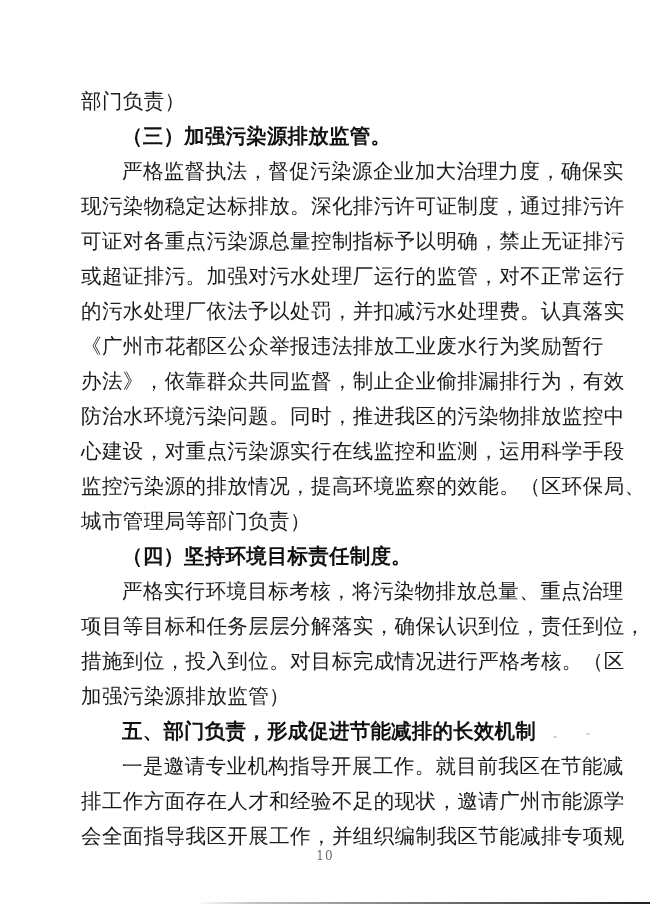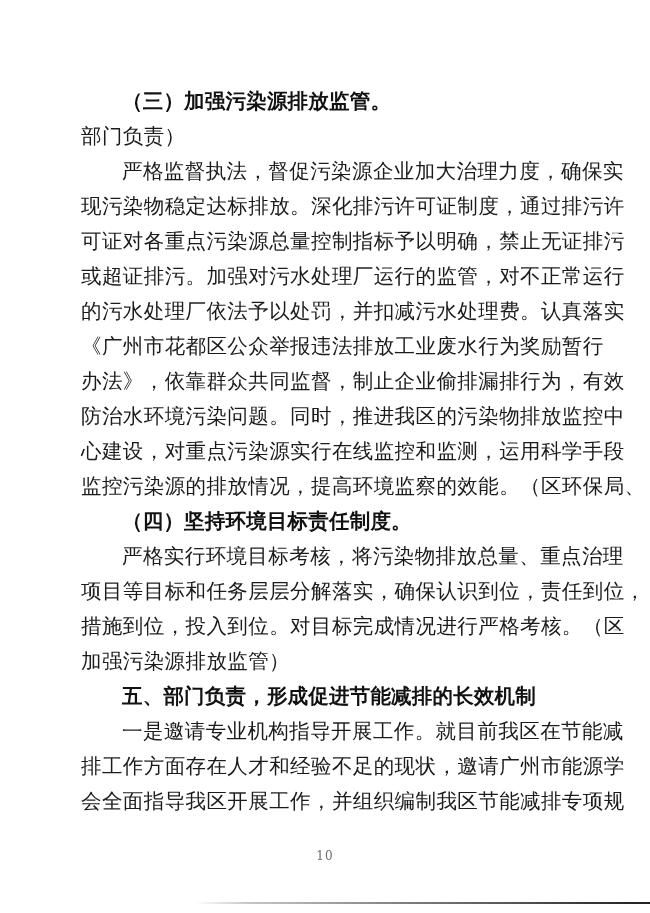"（三）加强污染源排放监管。" div.line { order: before "部门负责）" -> after "部门负责）" }
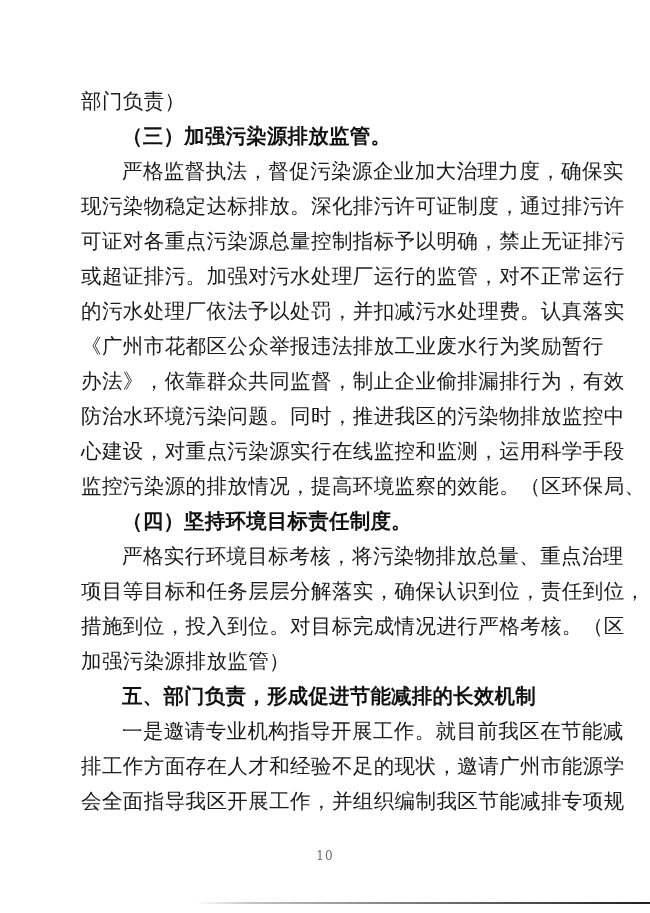"城市管理局等部门负责）" div.line { html: none -> <div>城市管理局等部门负责）</div> }
